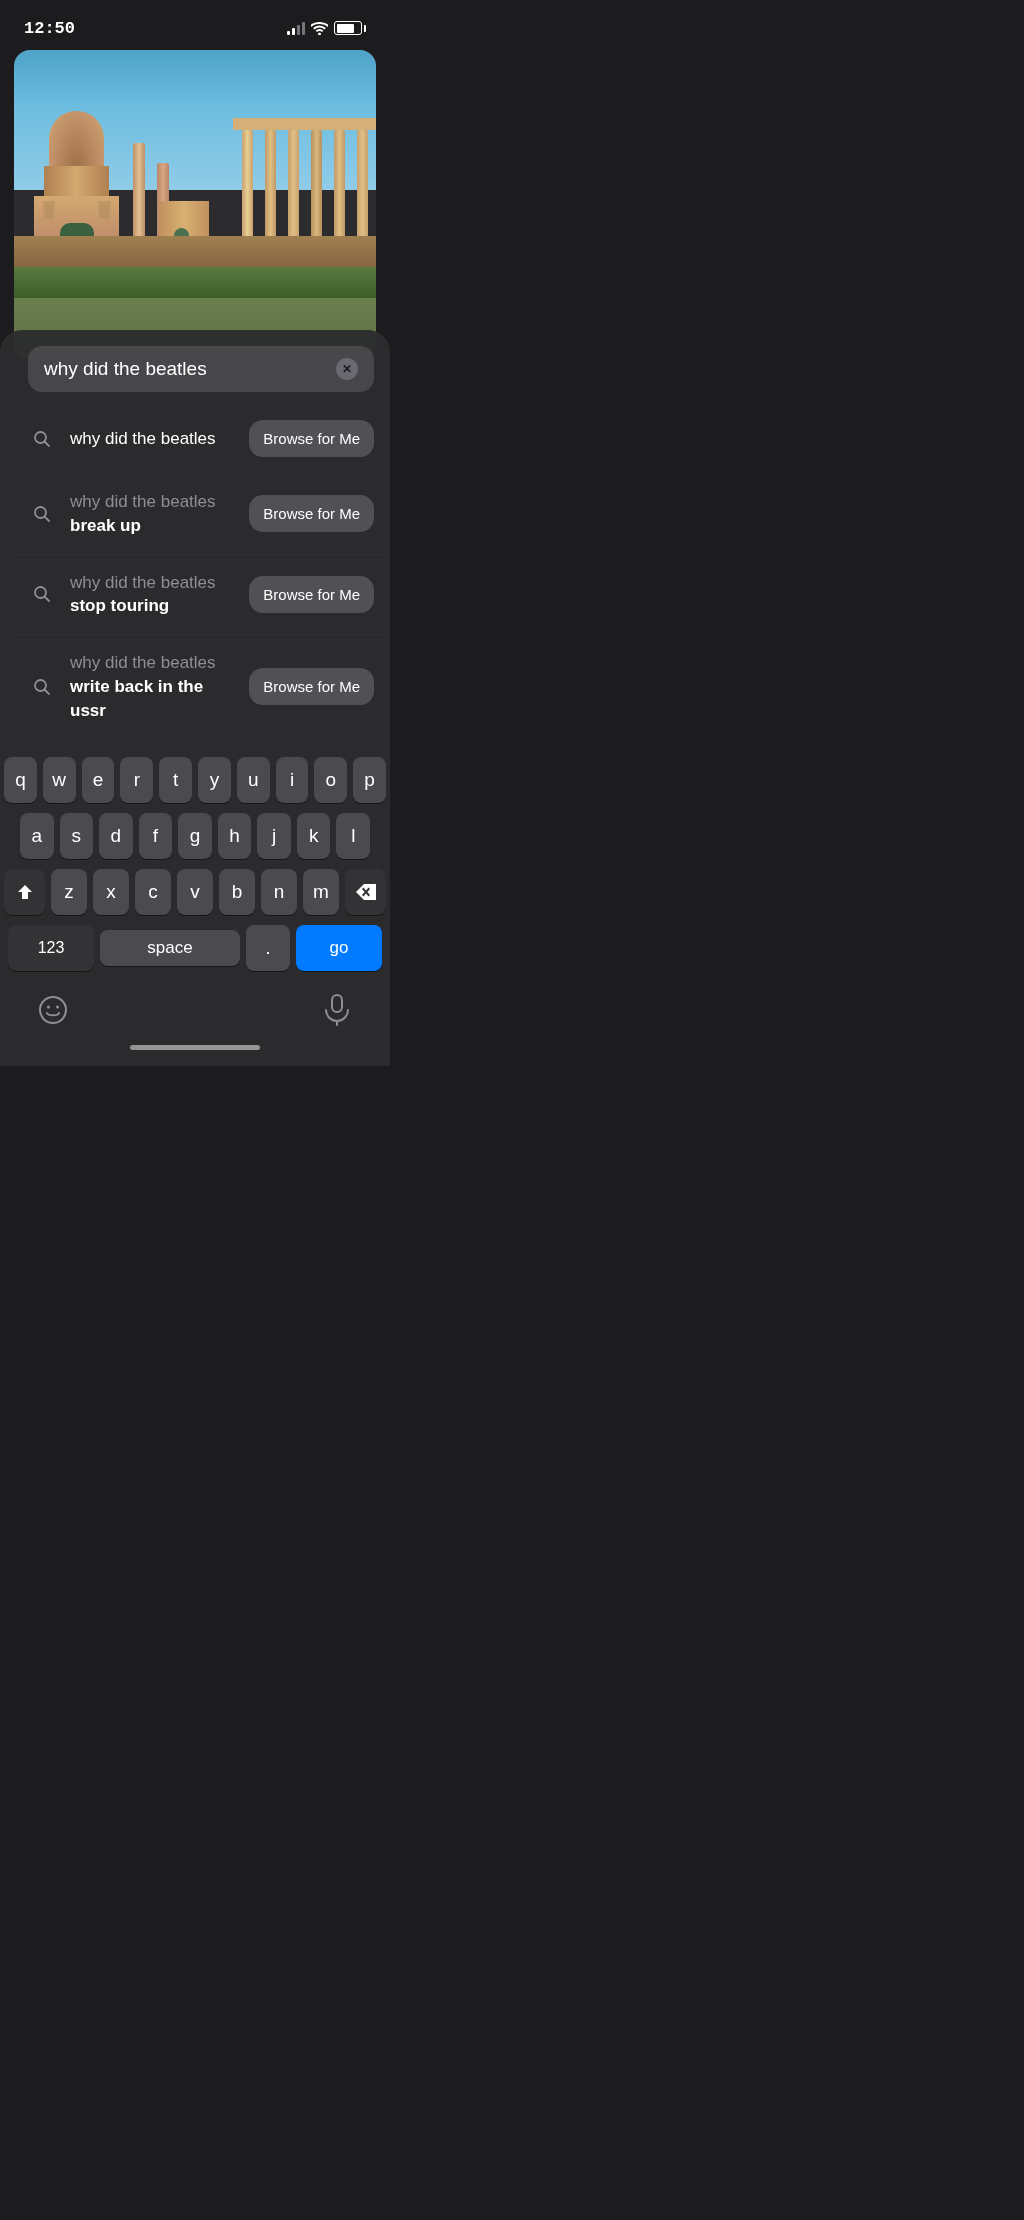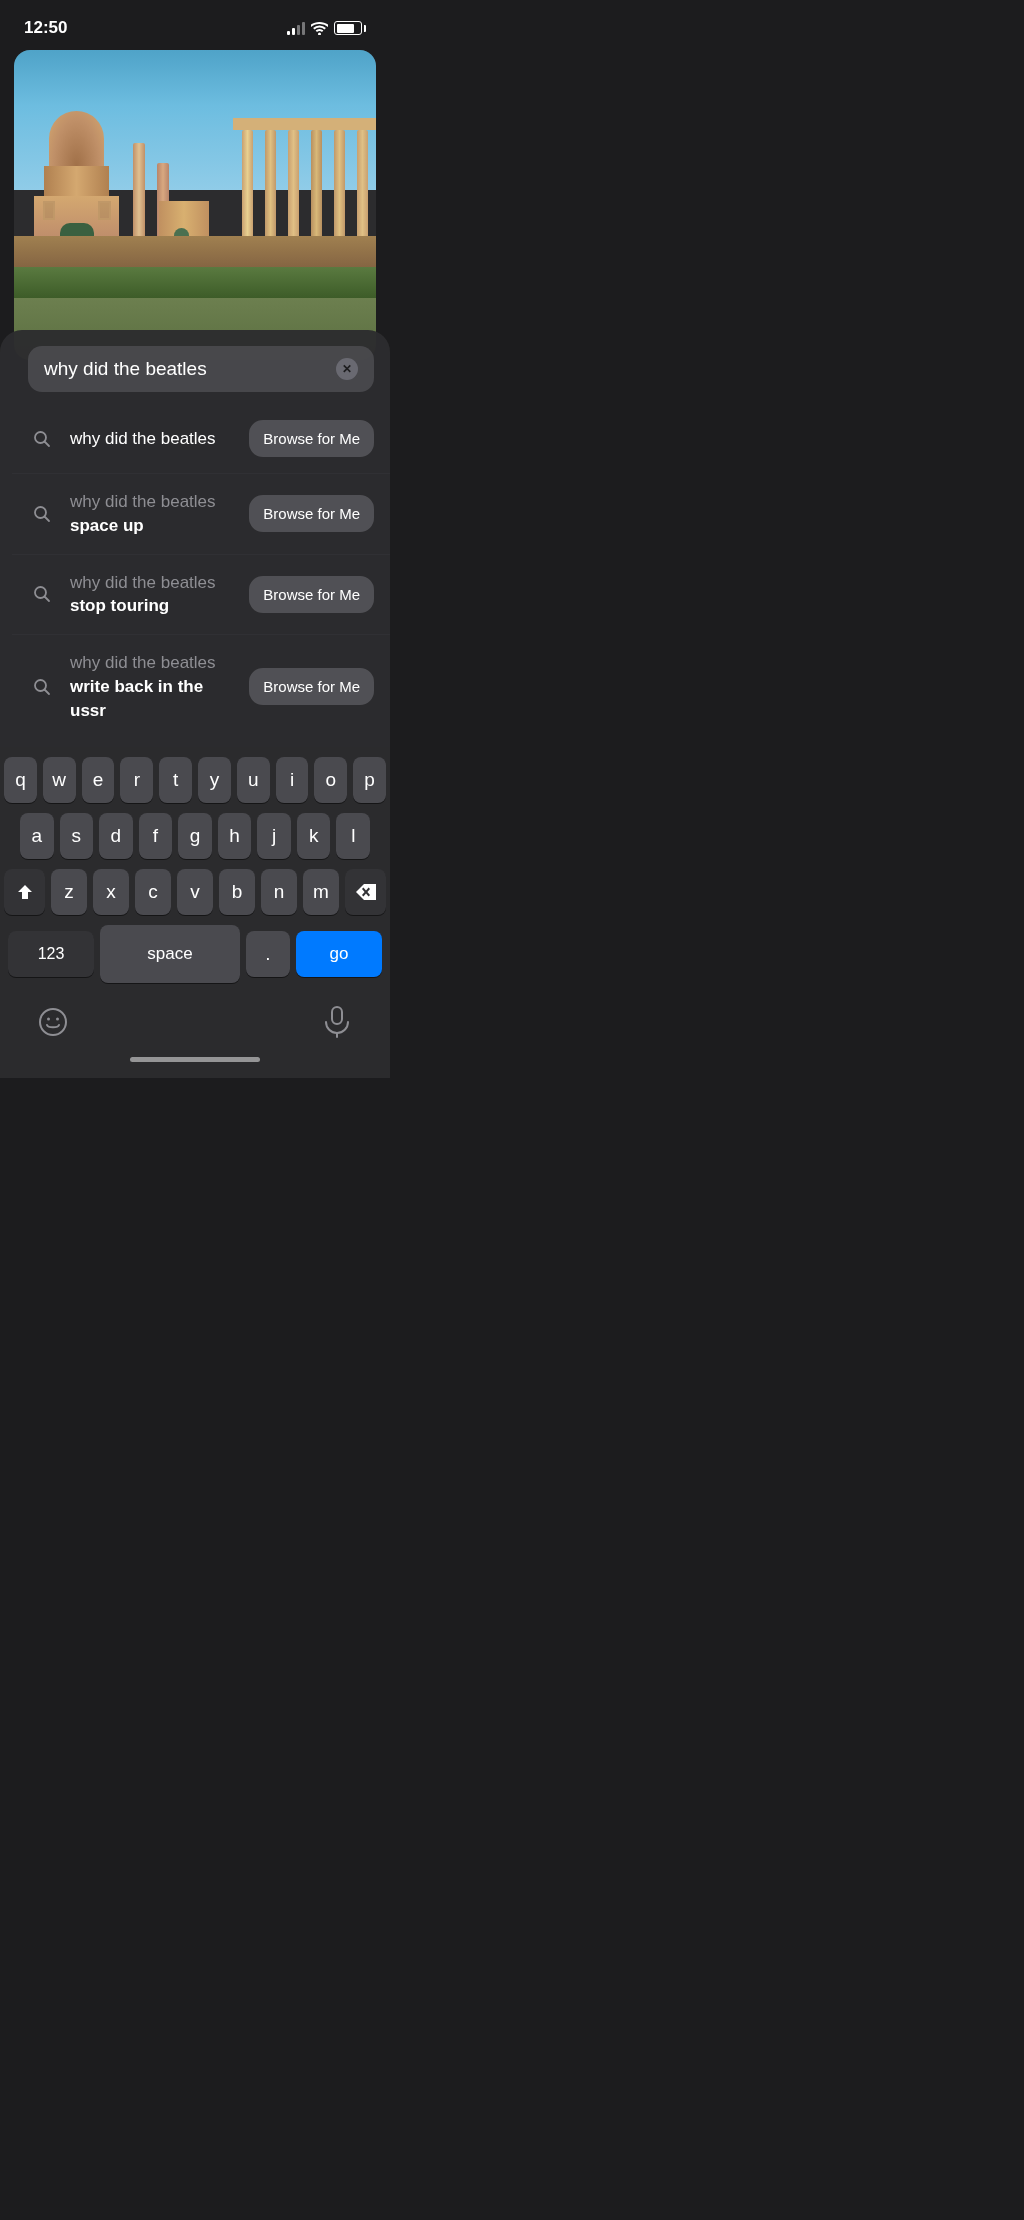"12:50" .status-time { font-family: none -> Liberation Mono, monospace }
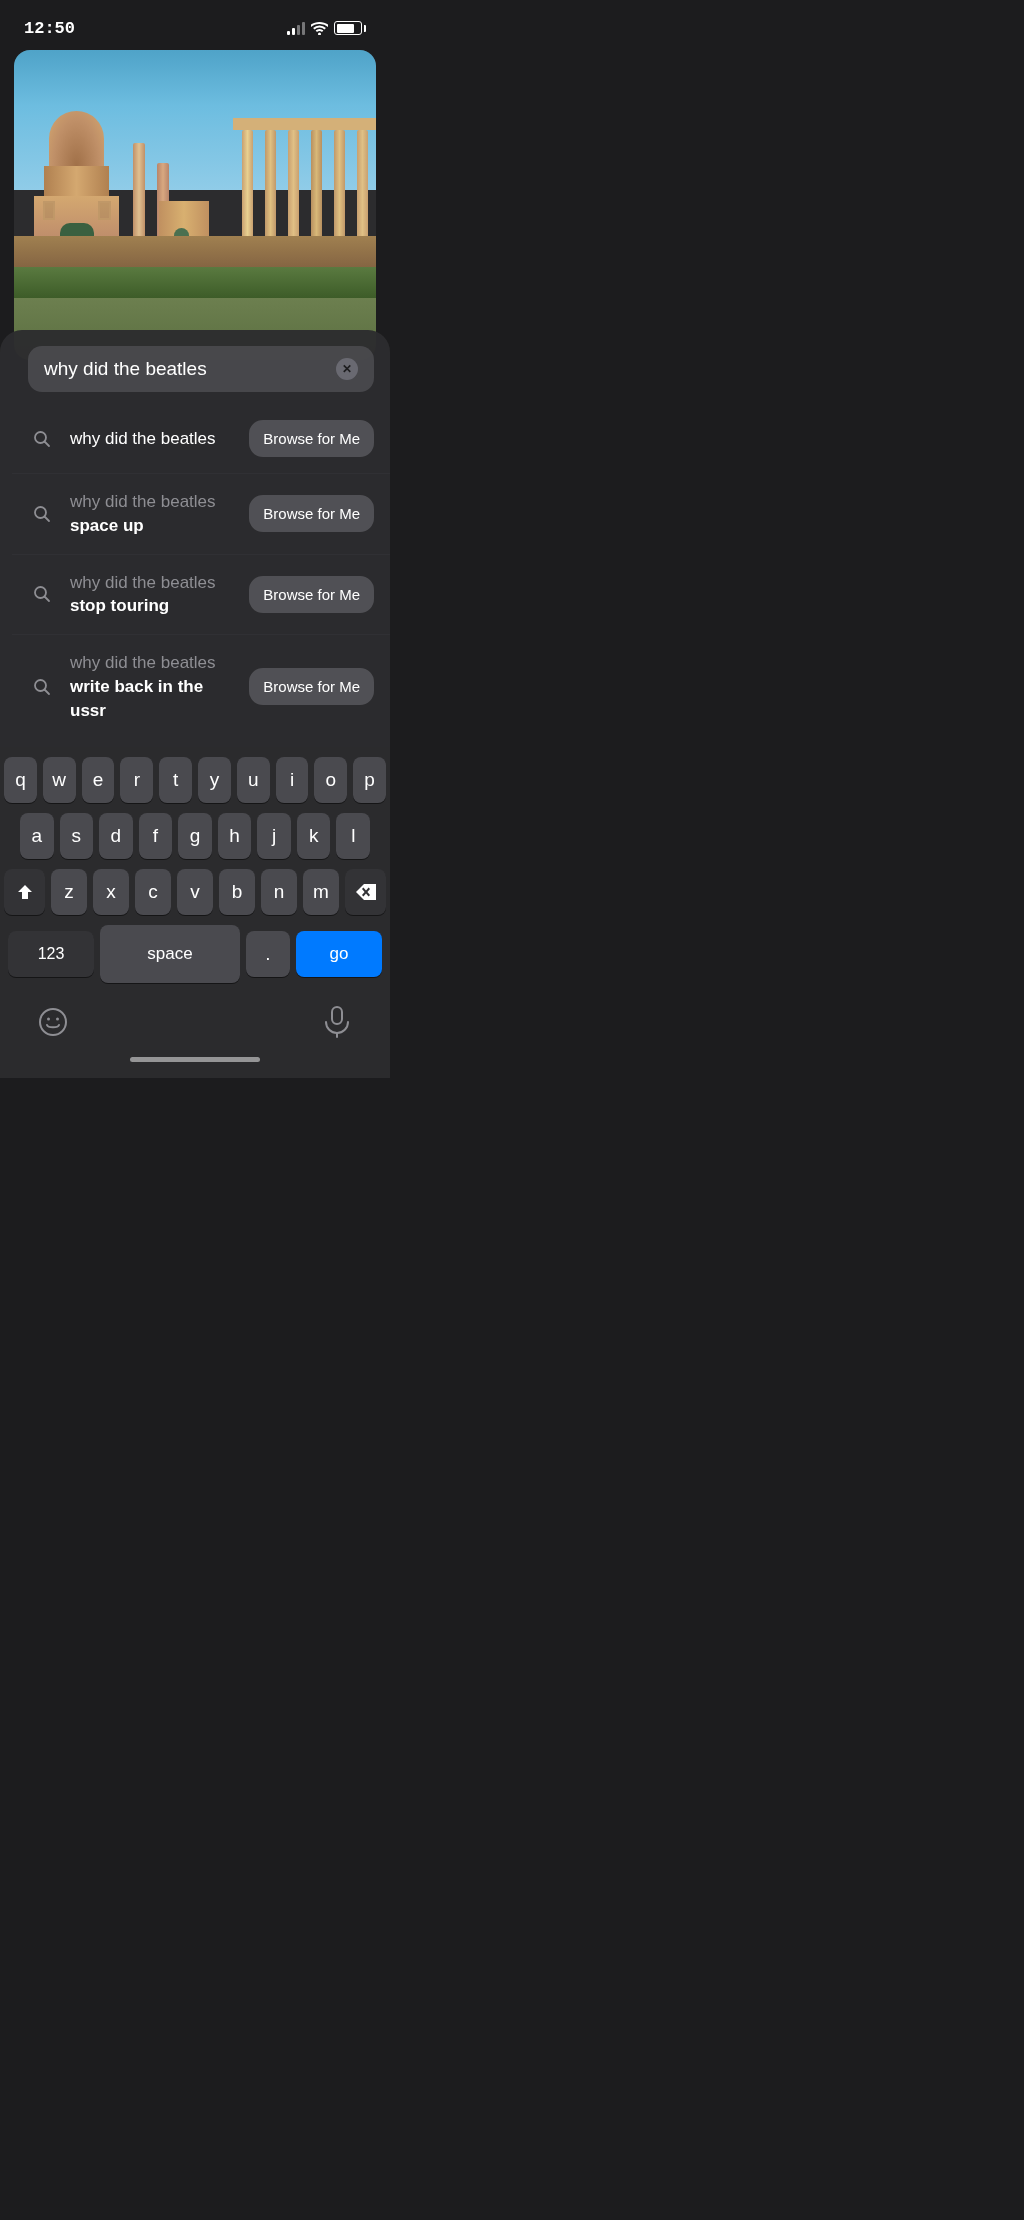"space up" span { text: space -> break }
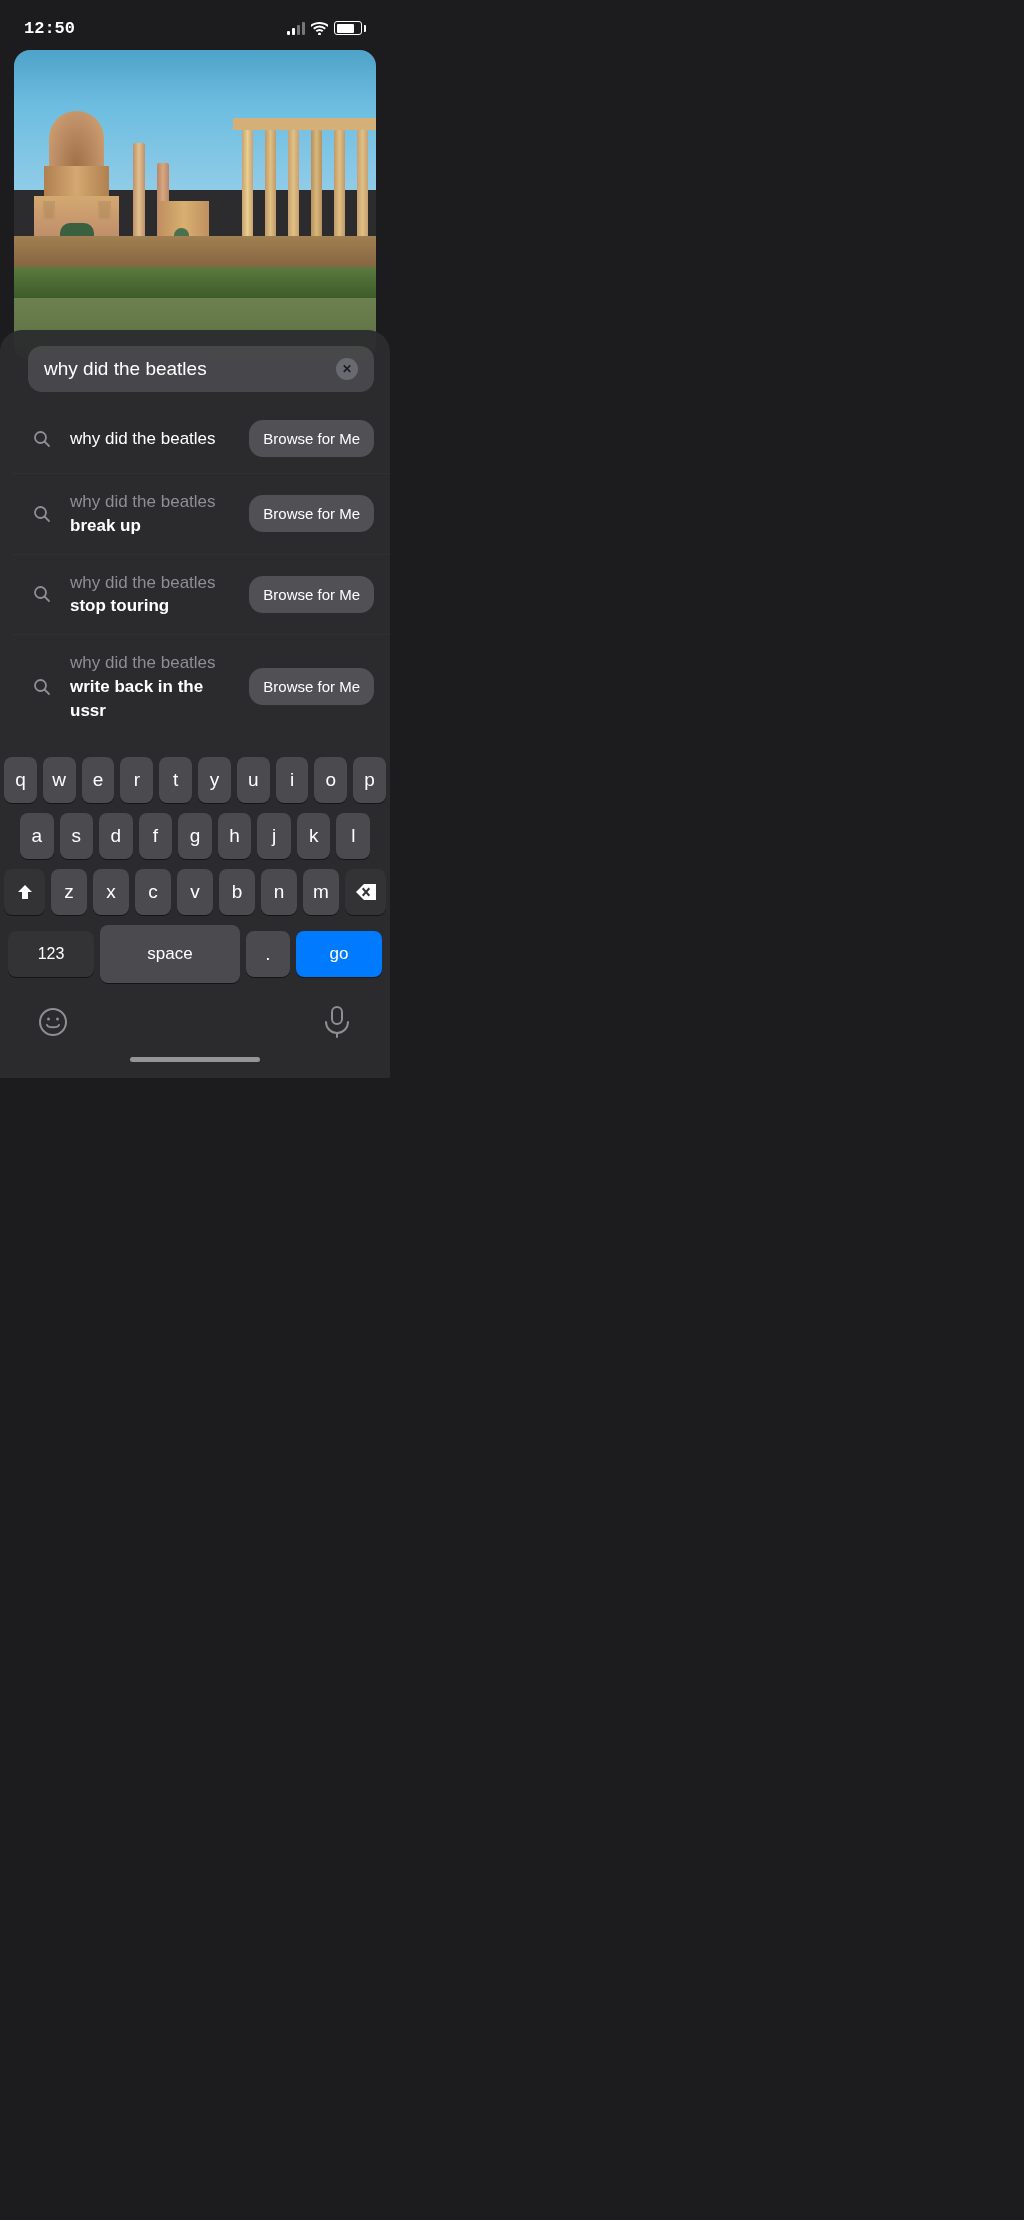"space" .key-space { height: 58px -> 36px }
